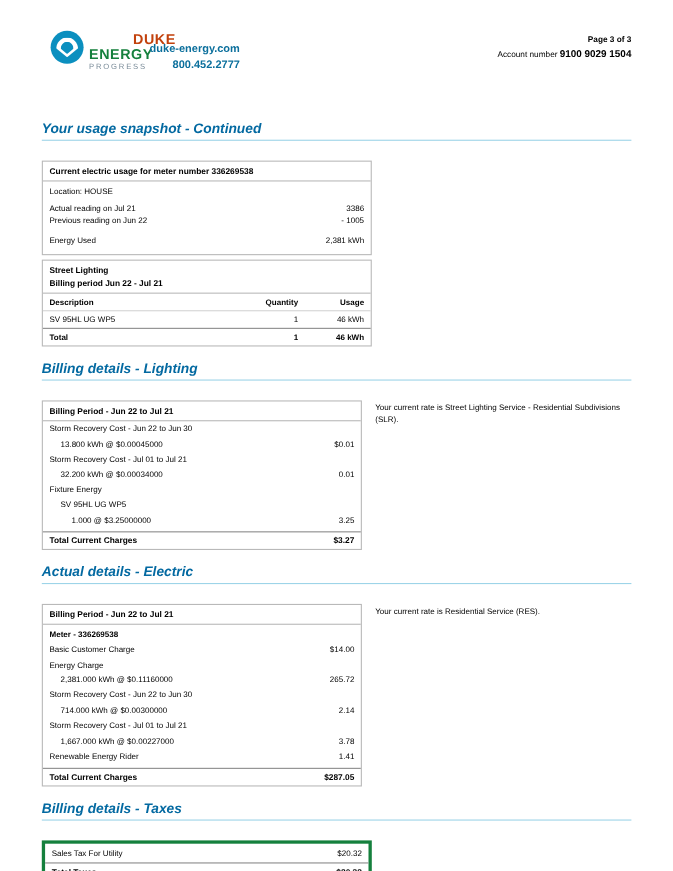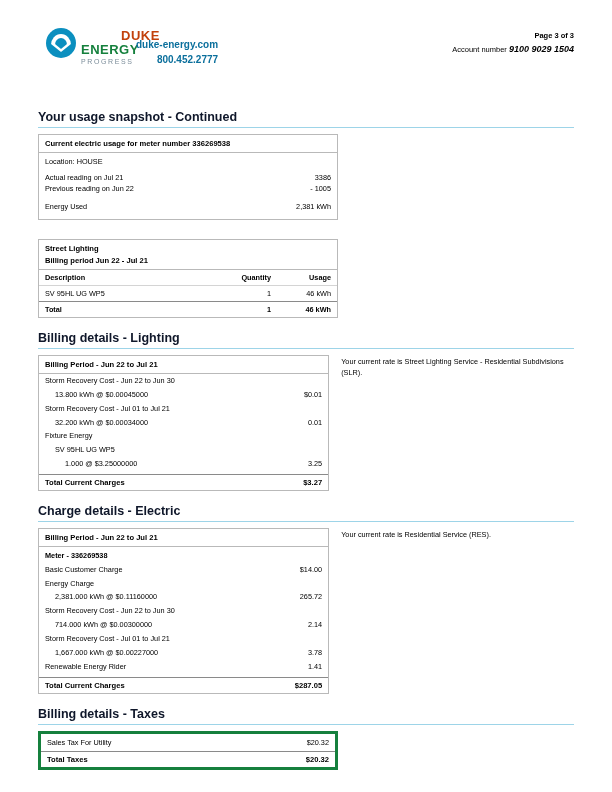"9100 9029 1504" .header-right .acct b { font-style: italic -> none }
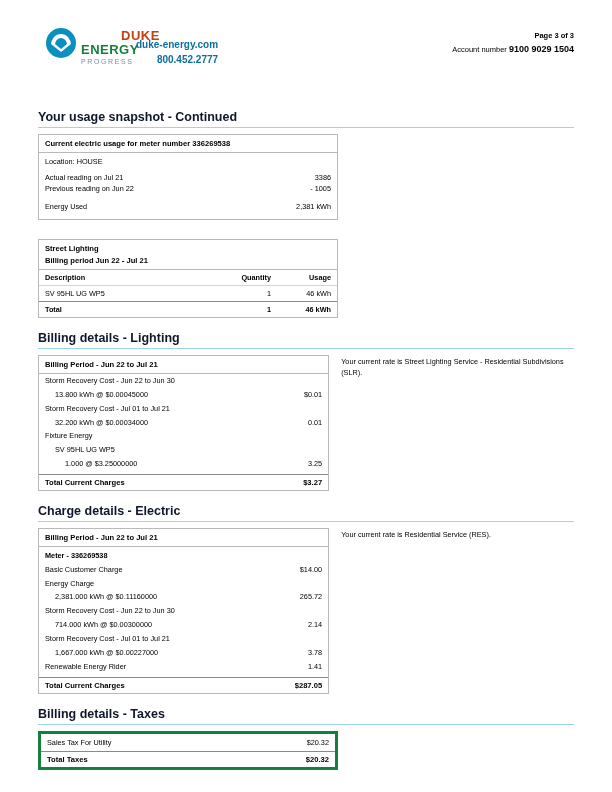"Your usage snapshot - Continued" .section-title { color: #0f172a -> #0369a1; font-style: none -> italic; margin-bottom: 6px -> 18px }
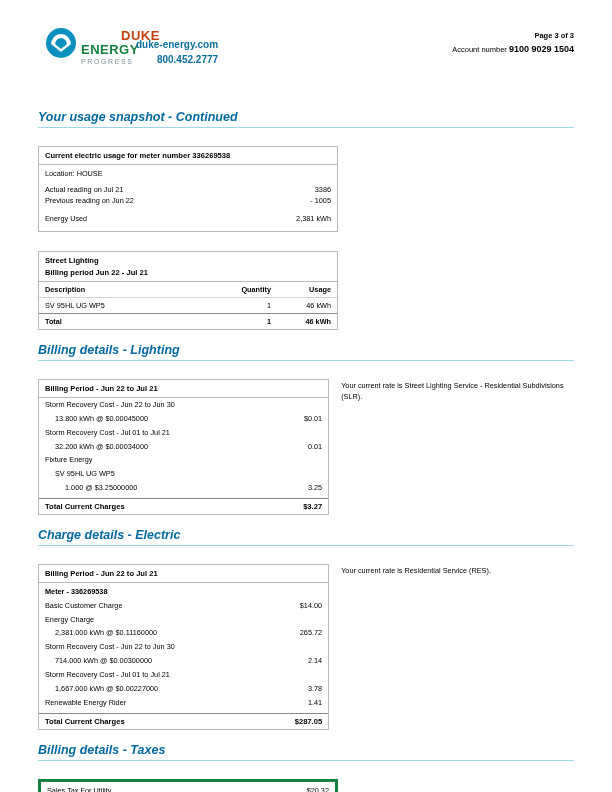"Street Lighting" .sl-box { margin-top: 19px -> 4px }
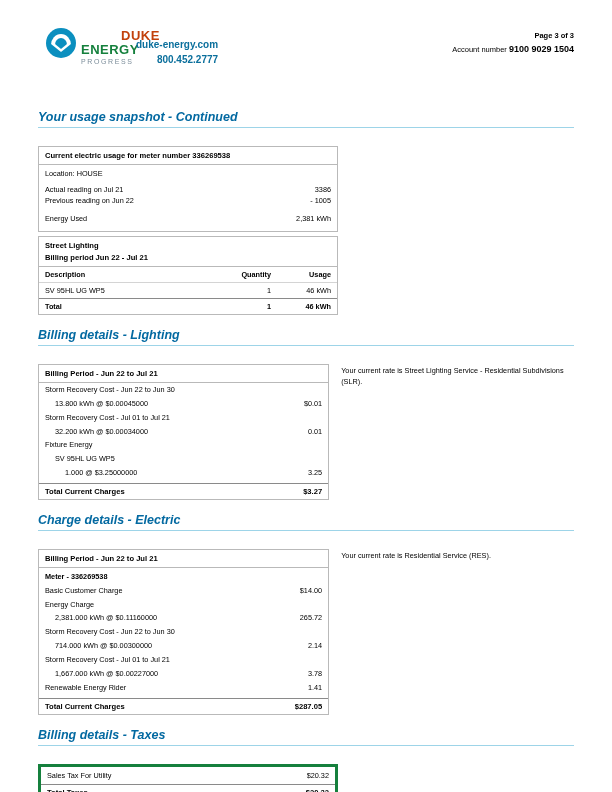"Charge details - Electric" div.section-title { text: Charge -> Actual }
